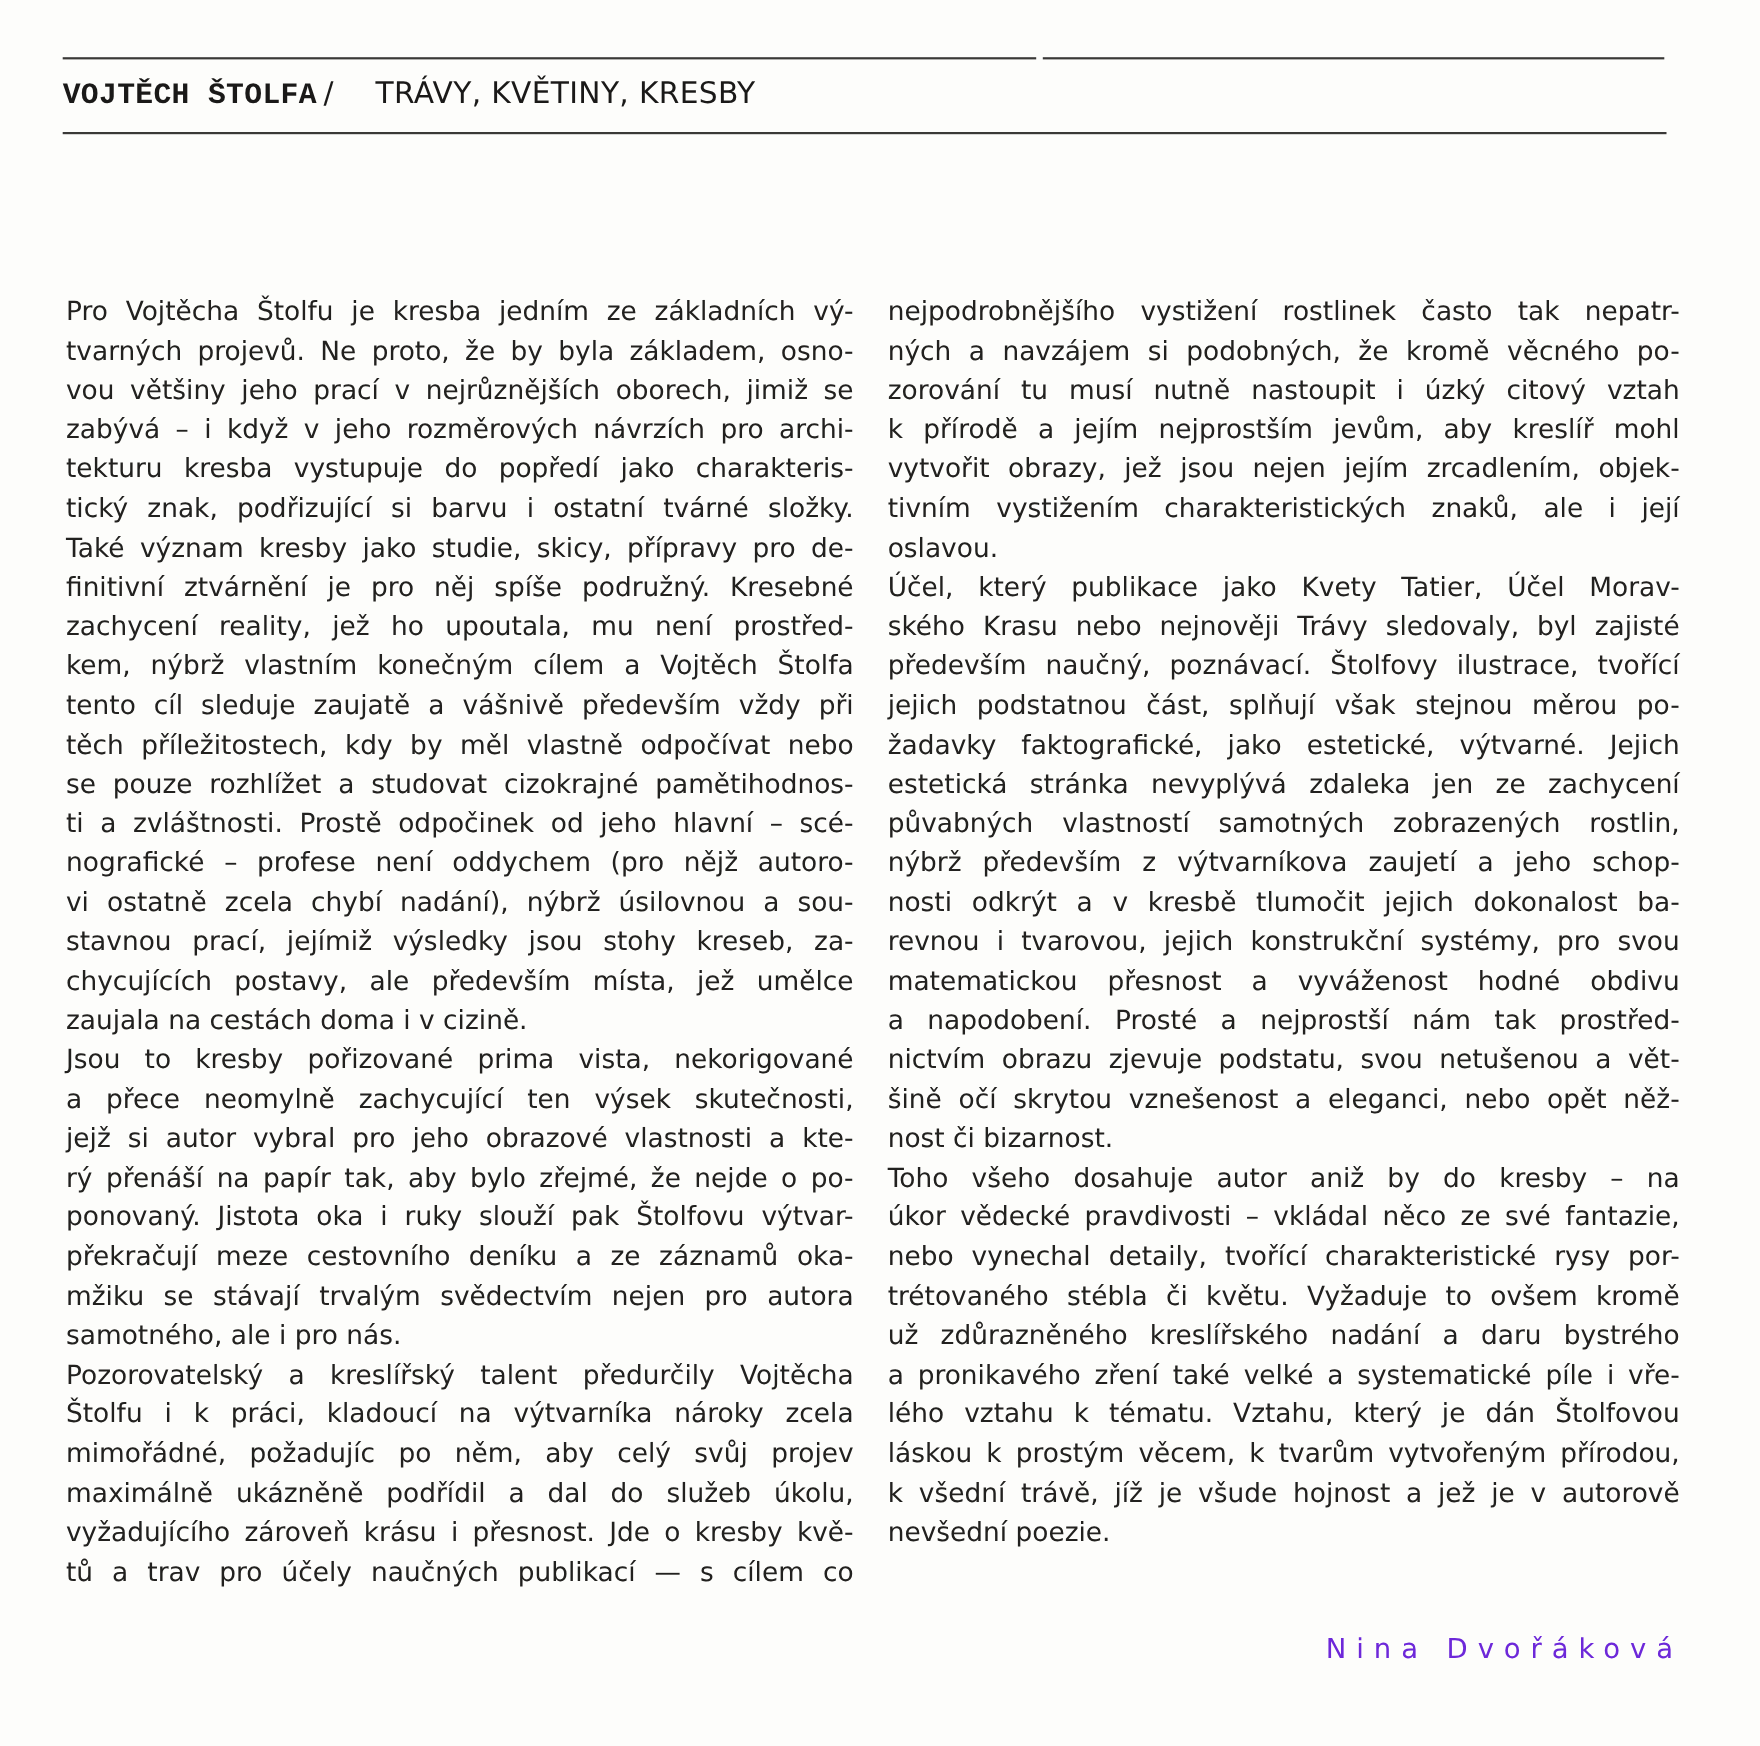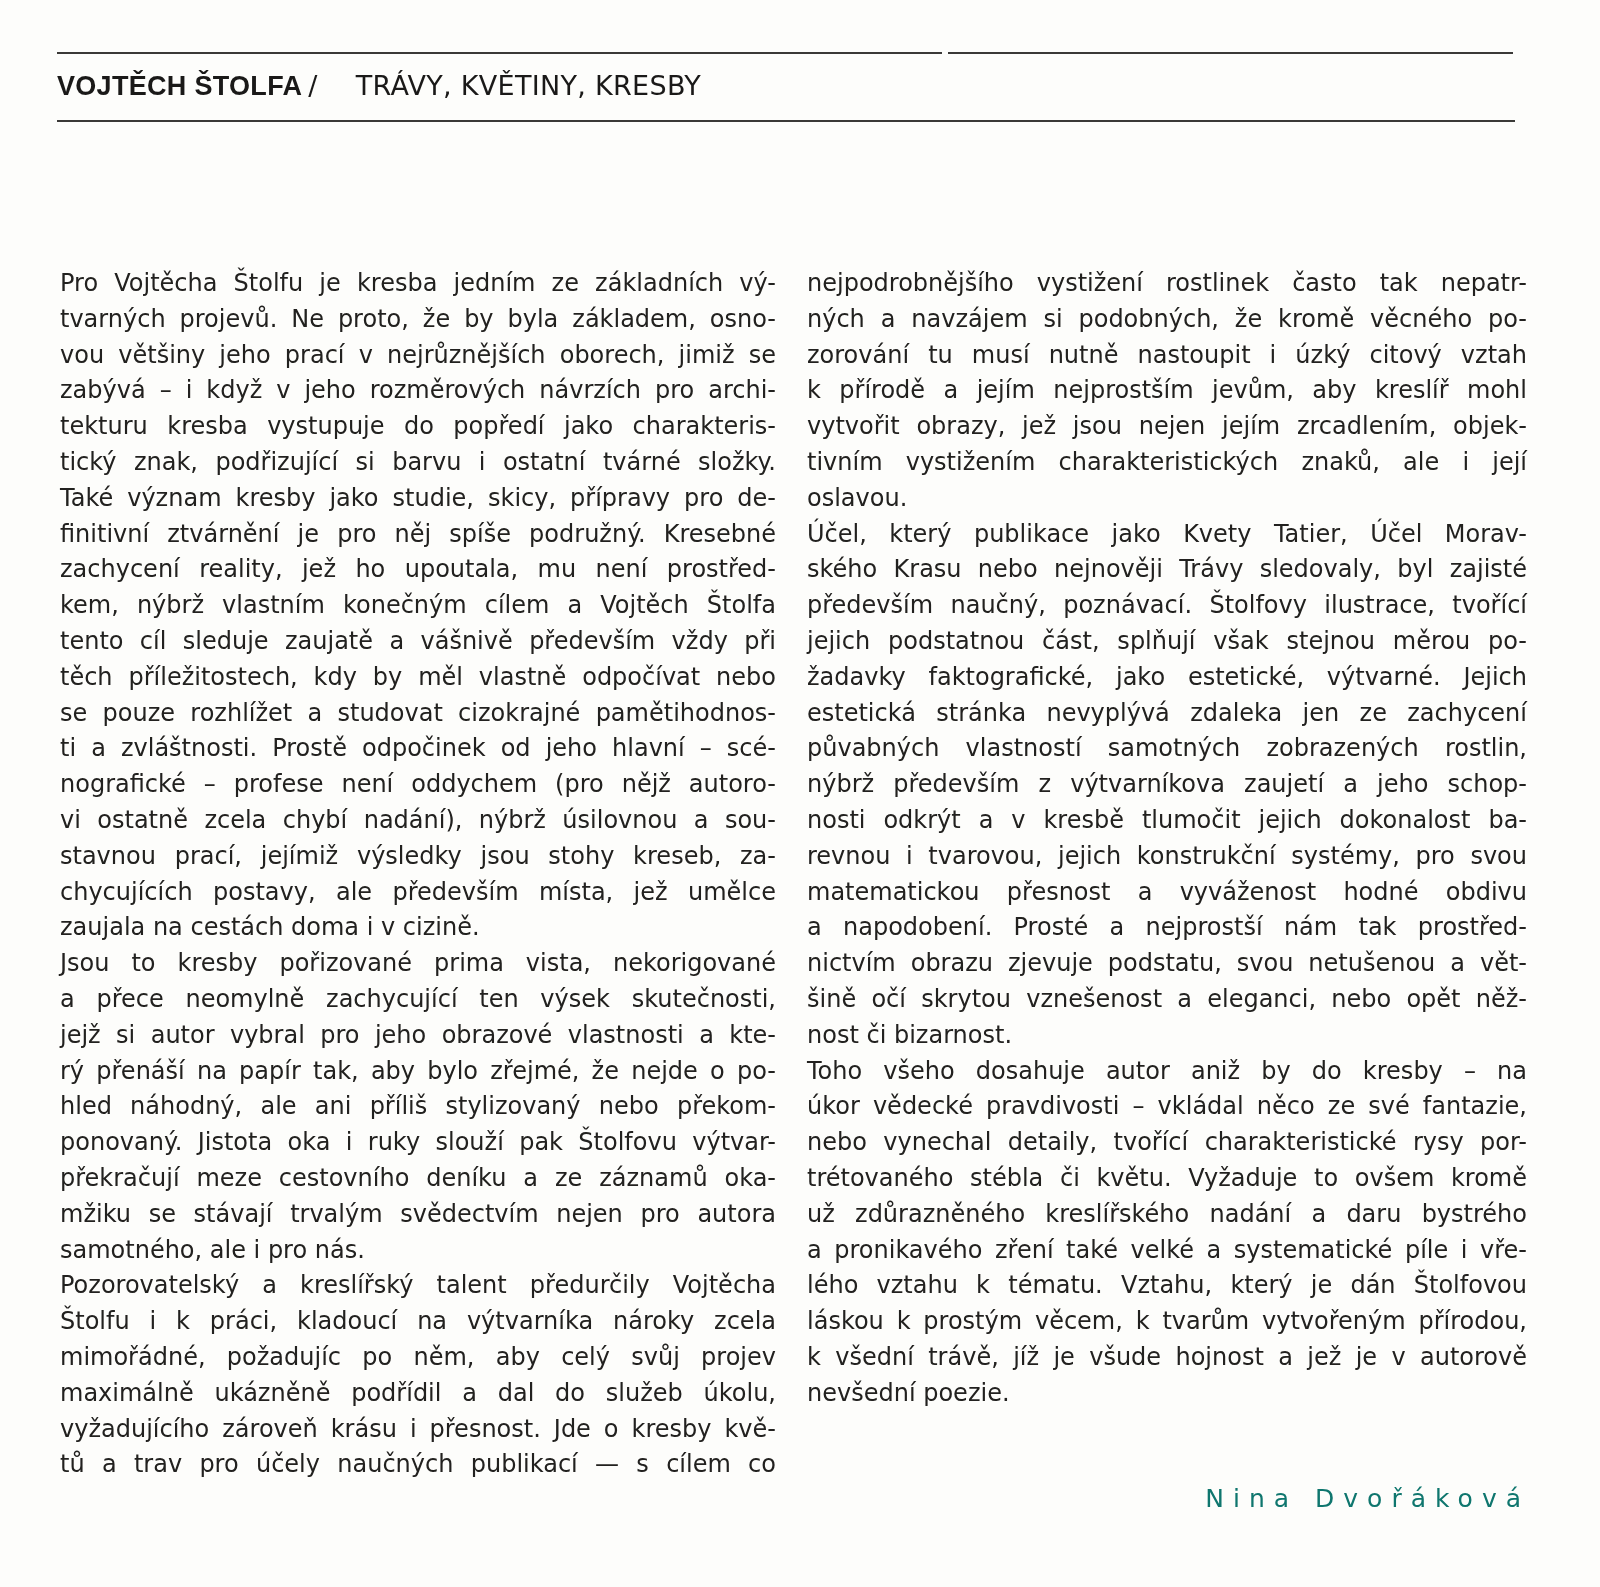"VOJTĚCH ŠTOLFA" .header-title .author { font-family: Liberation Sans, sans-serif -> Liberation Mono, monospace }
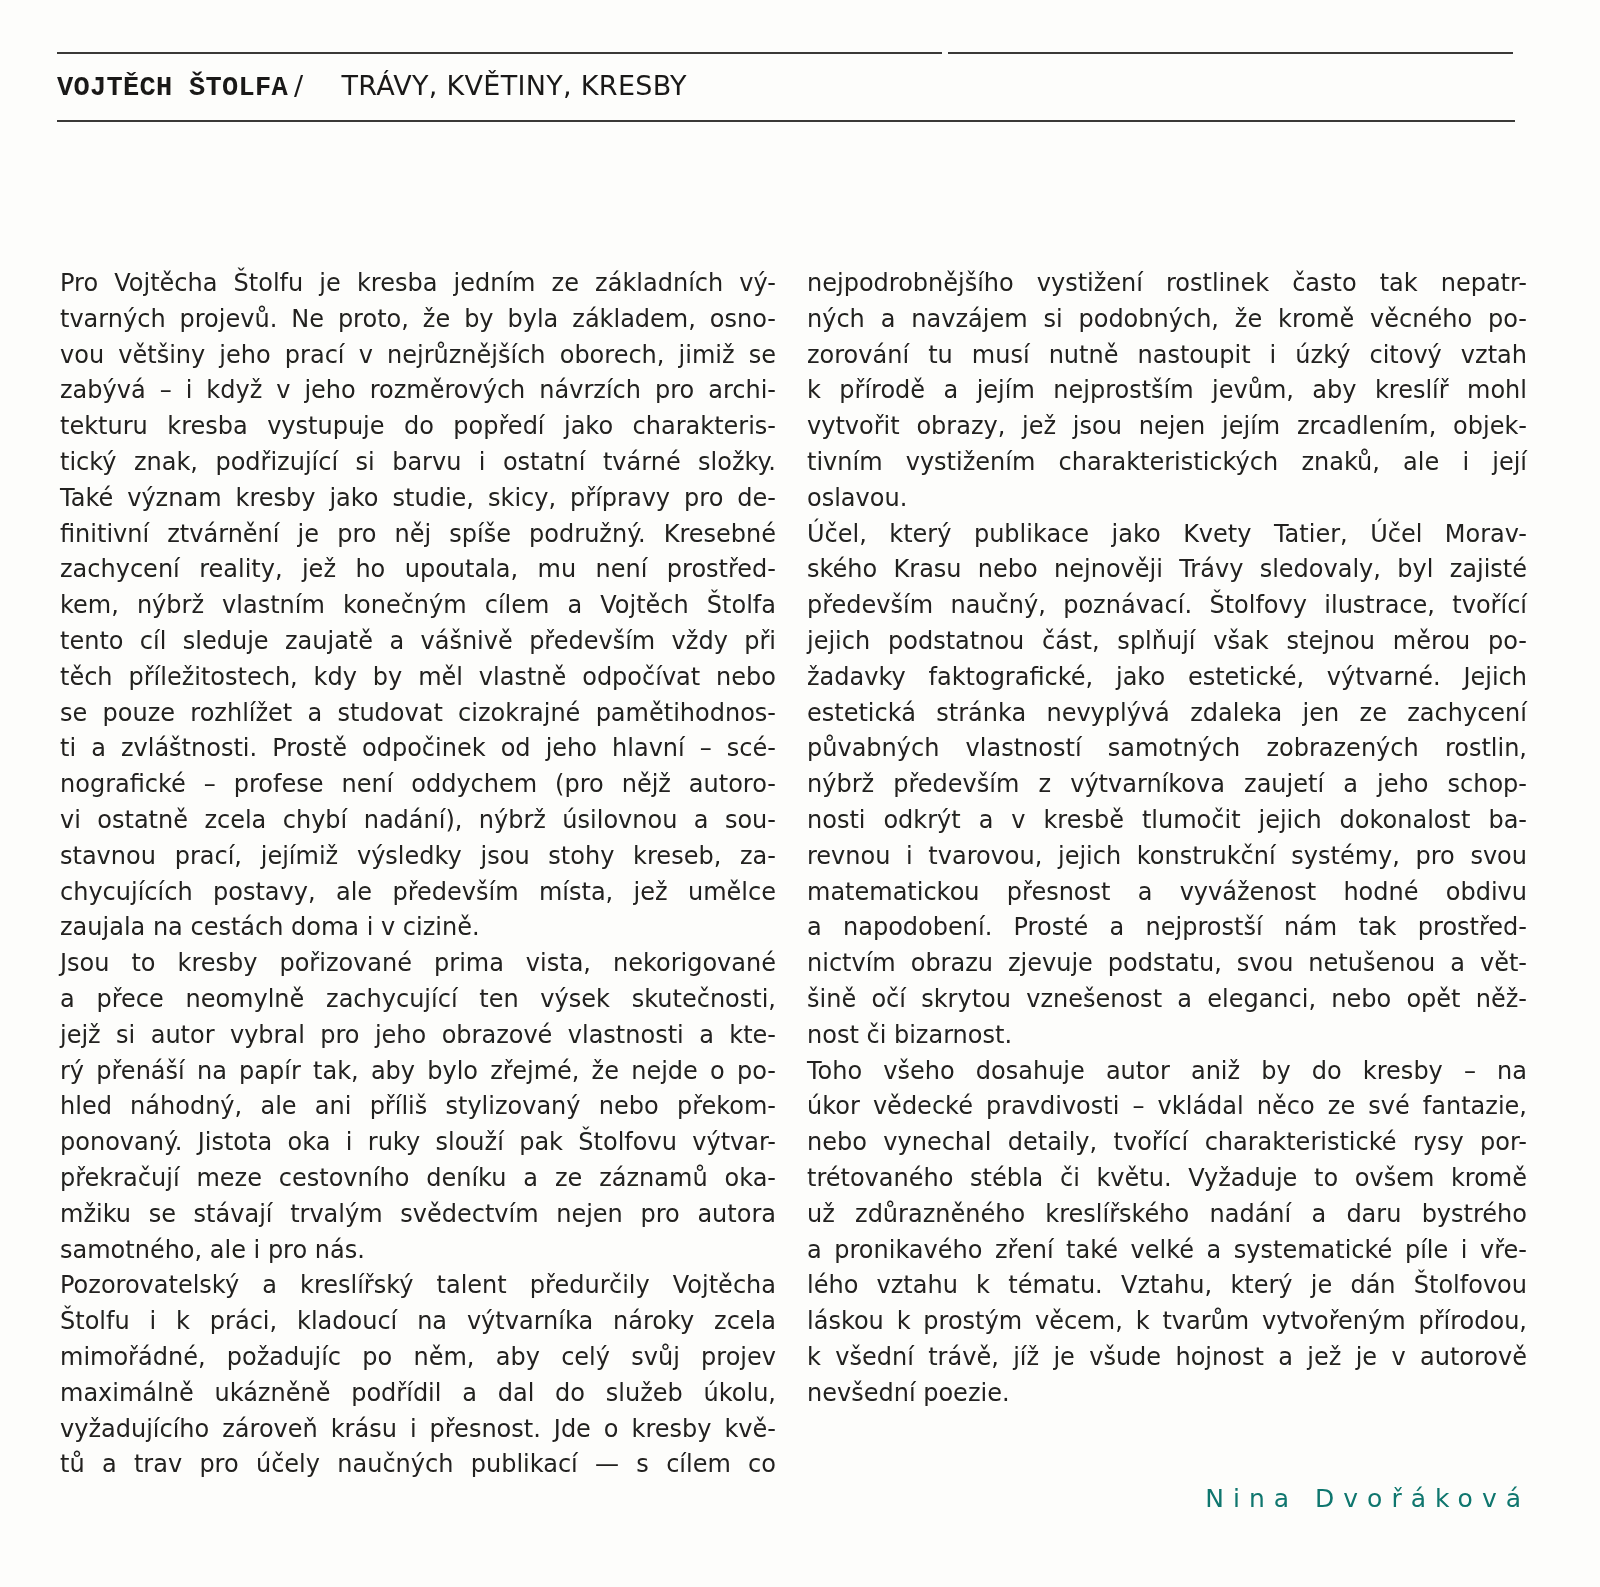"hled náhodný, ale ani příliš" span.line { html: <span>hled náhodný, ale ani příliš stylizovaný nebo překom-</span> -> none }
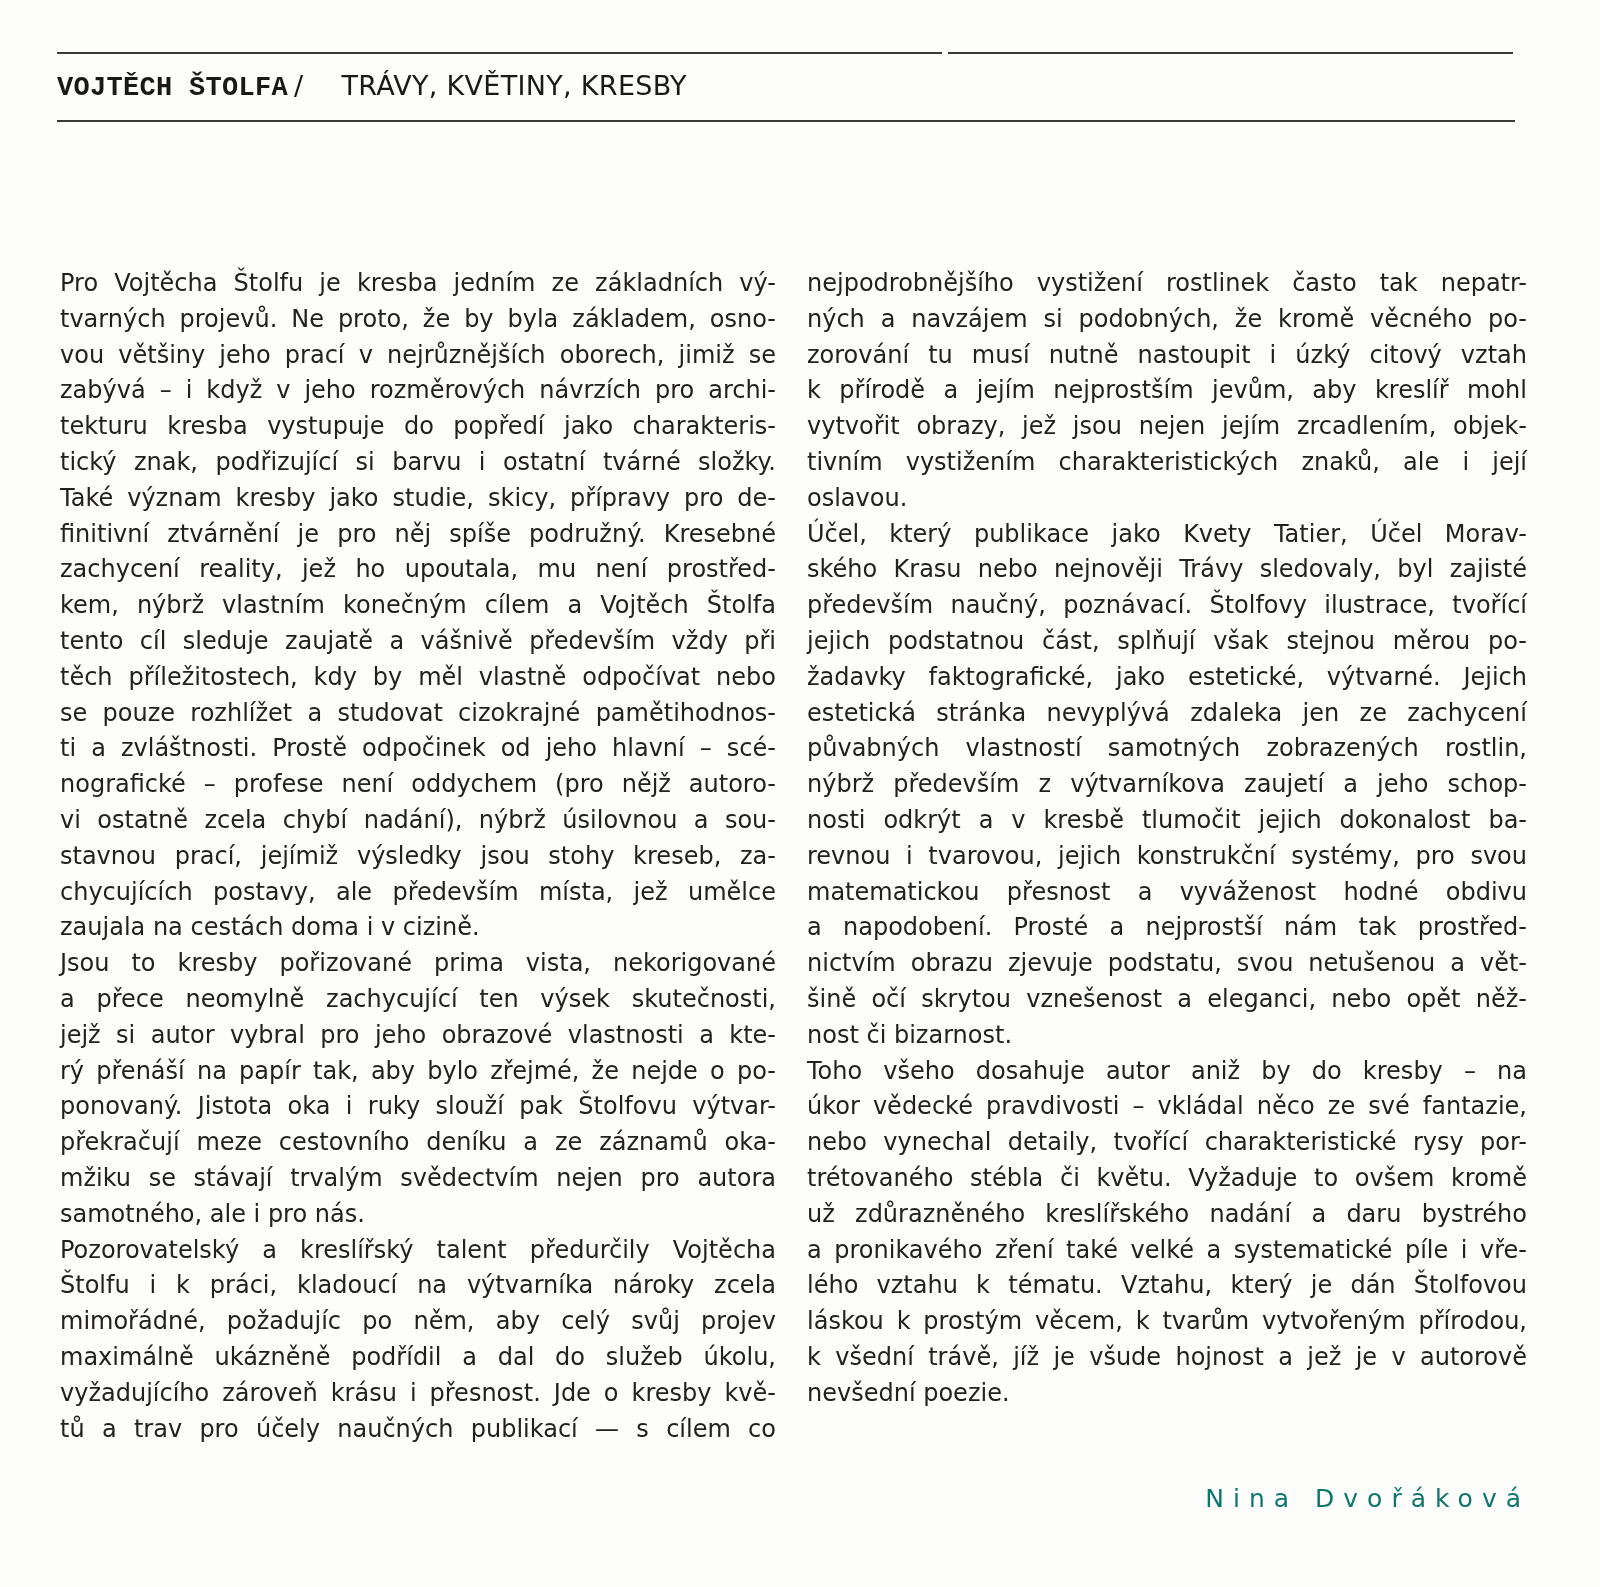"Nina Dvořáková" .signature { color: #0f766e -> #6d28d9 }
